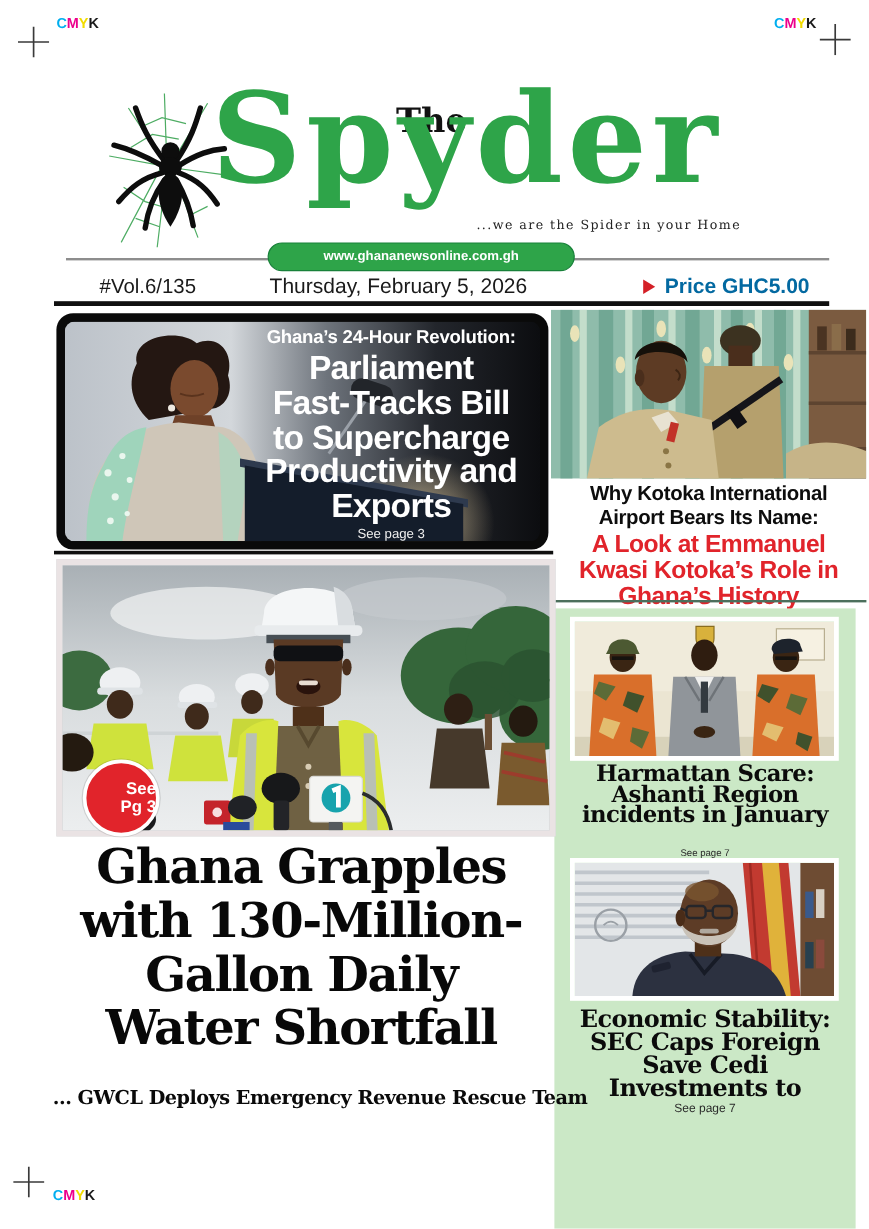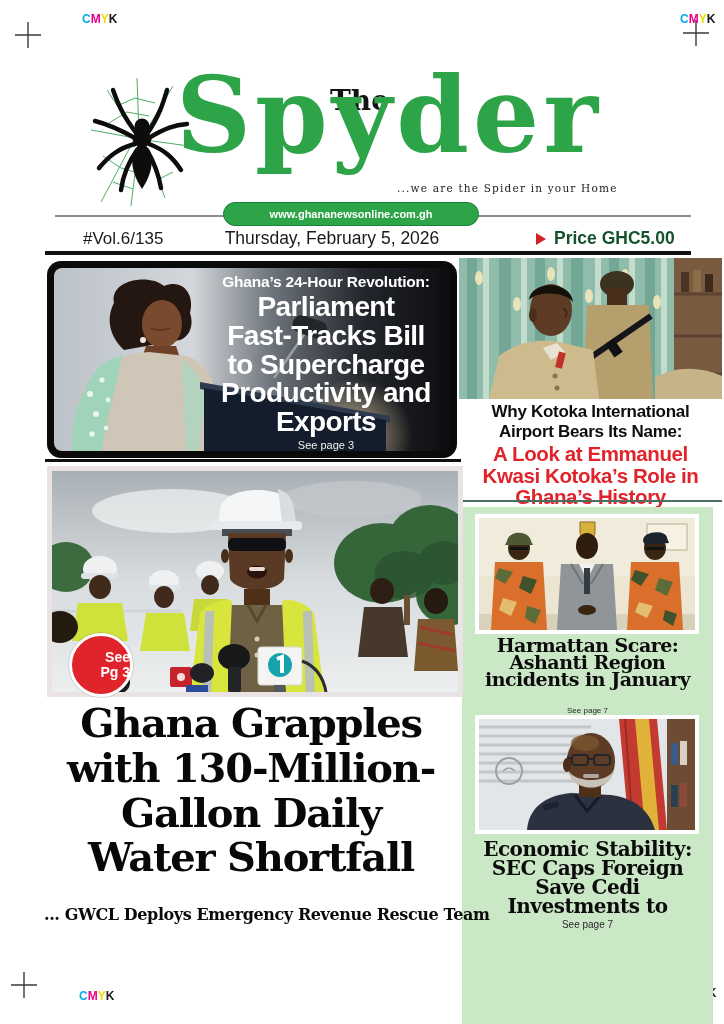"CMYK" .cmyk-label { margin-left: 35px -> none }
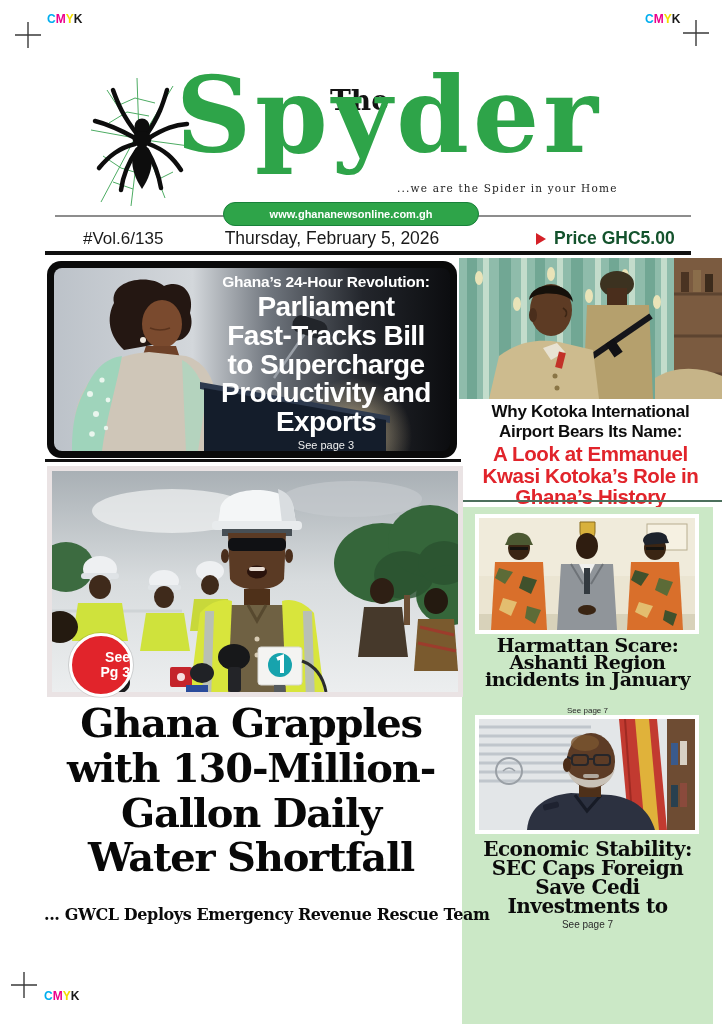"Price GHC5.00" .issue-price { color: #14532d -> #0369a1 }
